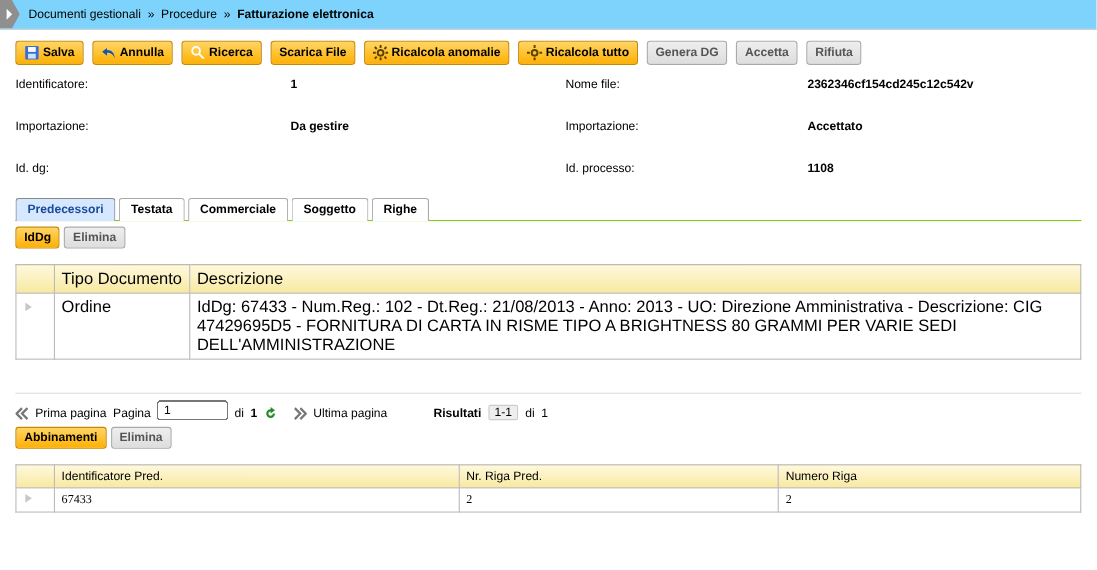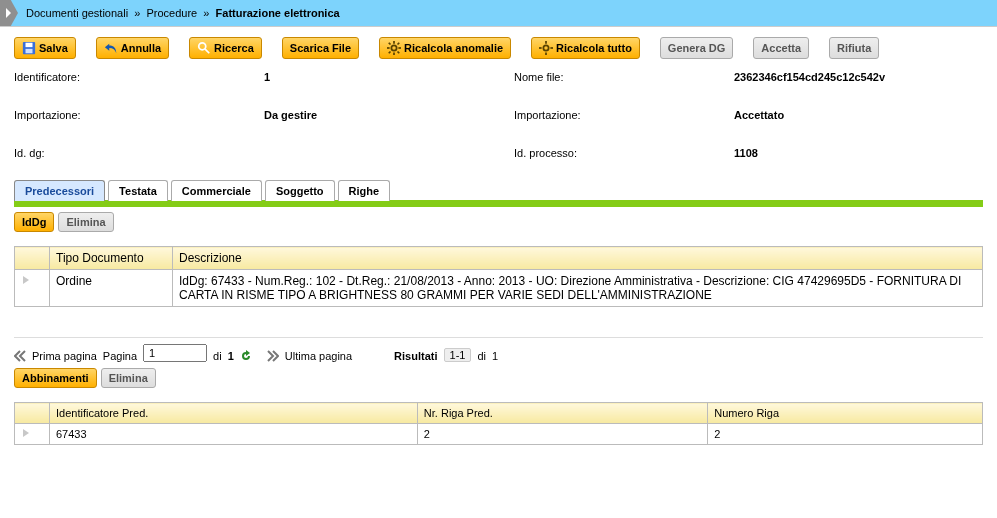"Salva" .toolbar { gap: 20px -> 8px }
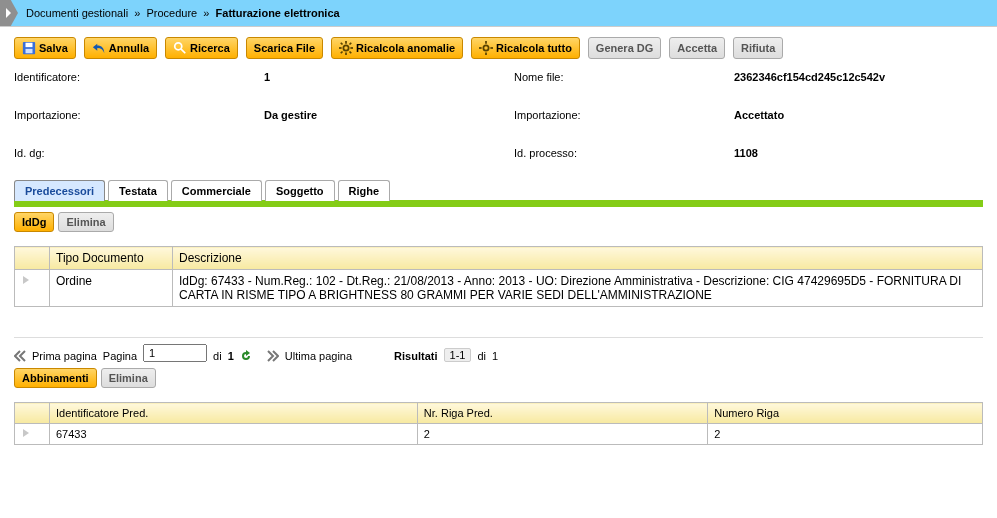"Predecessori" .tabs { border-bottom: 7px solid #84cc16 -> 1px solid #84cc16 }
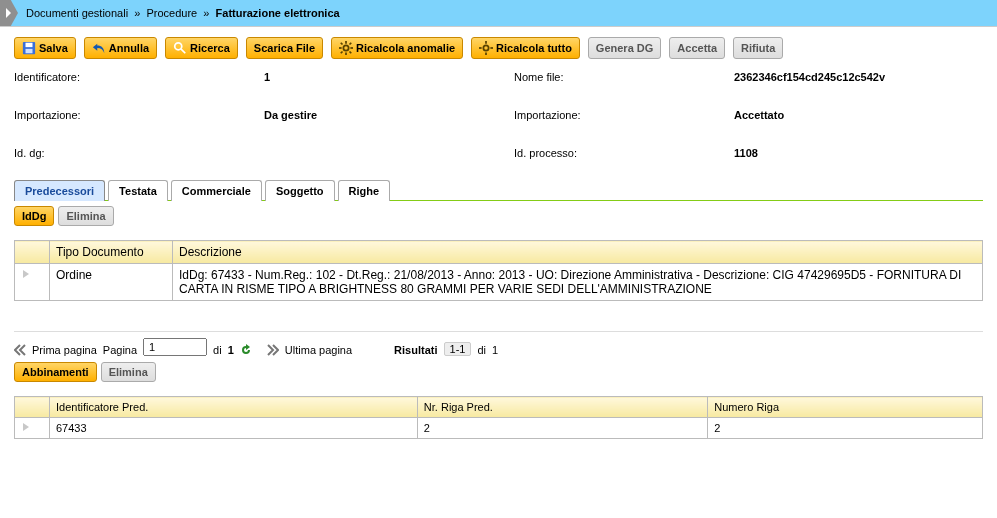"Tipo Documento" .predtable td,.predtable th { font-size: 12px -> 15px }
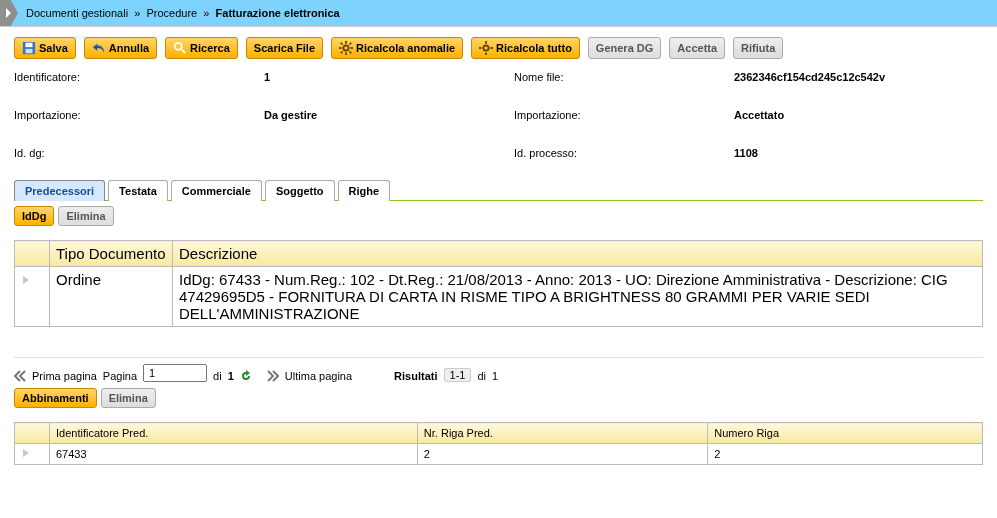"67433" .num-cell { font-family: none -> Liberation Serif, serif }
